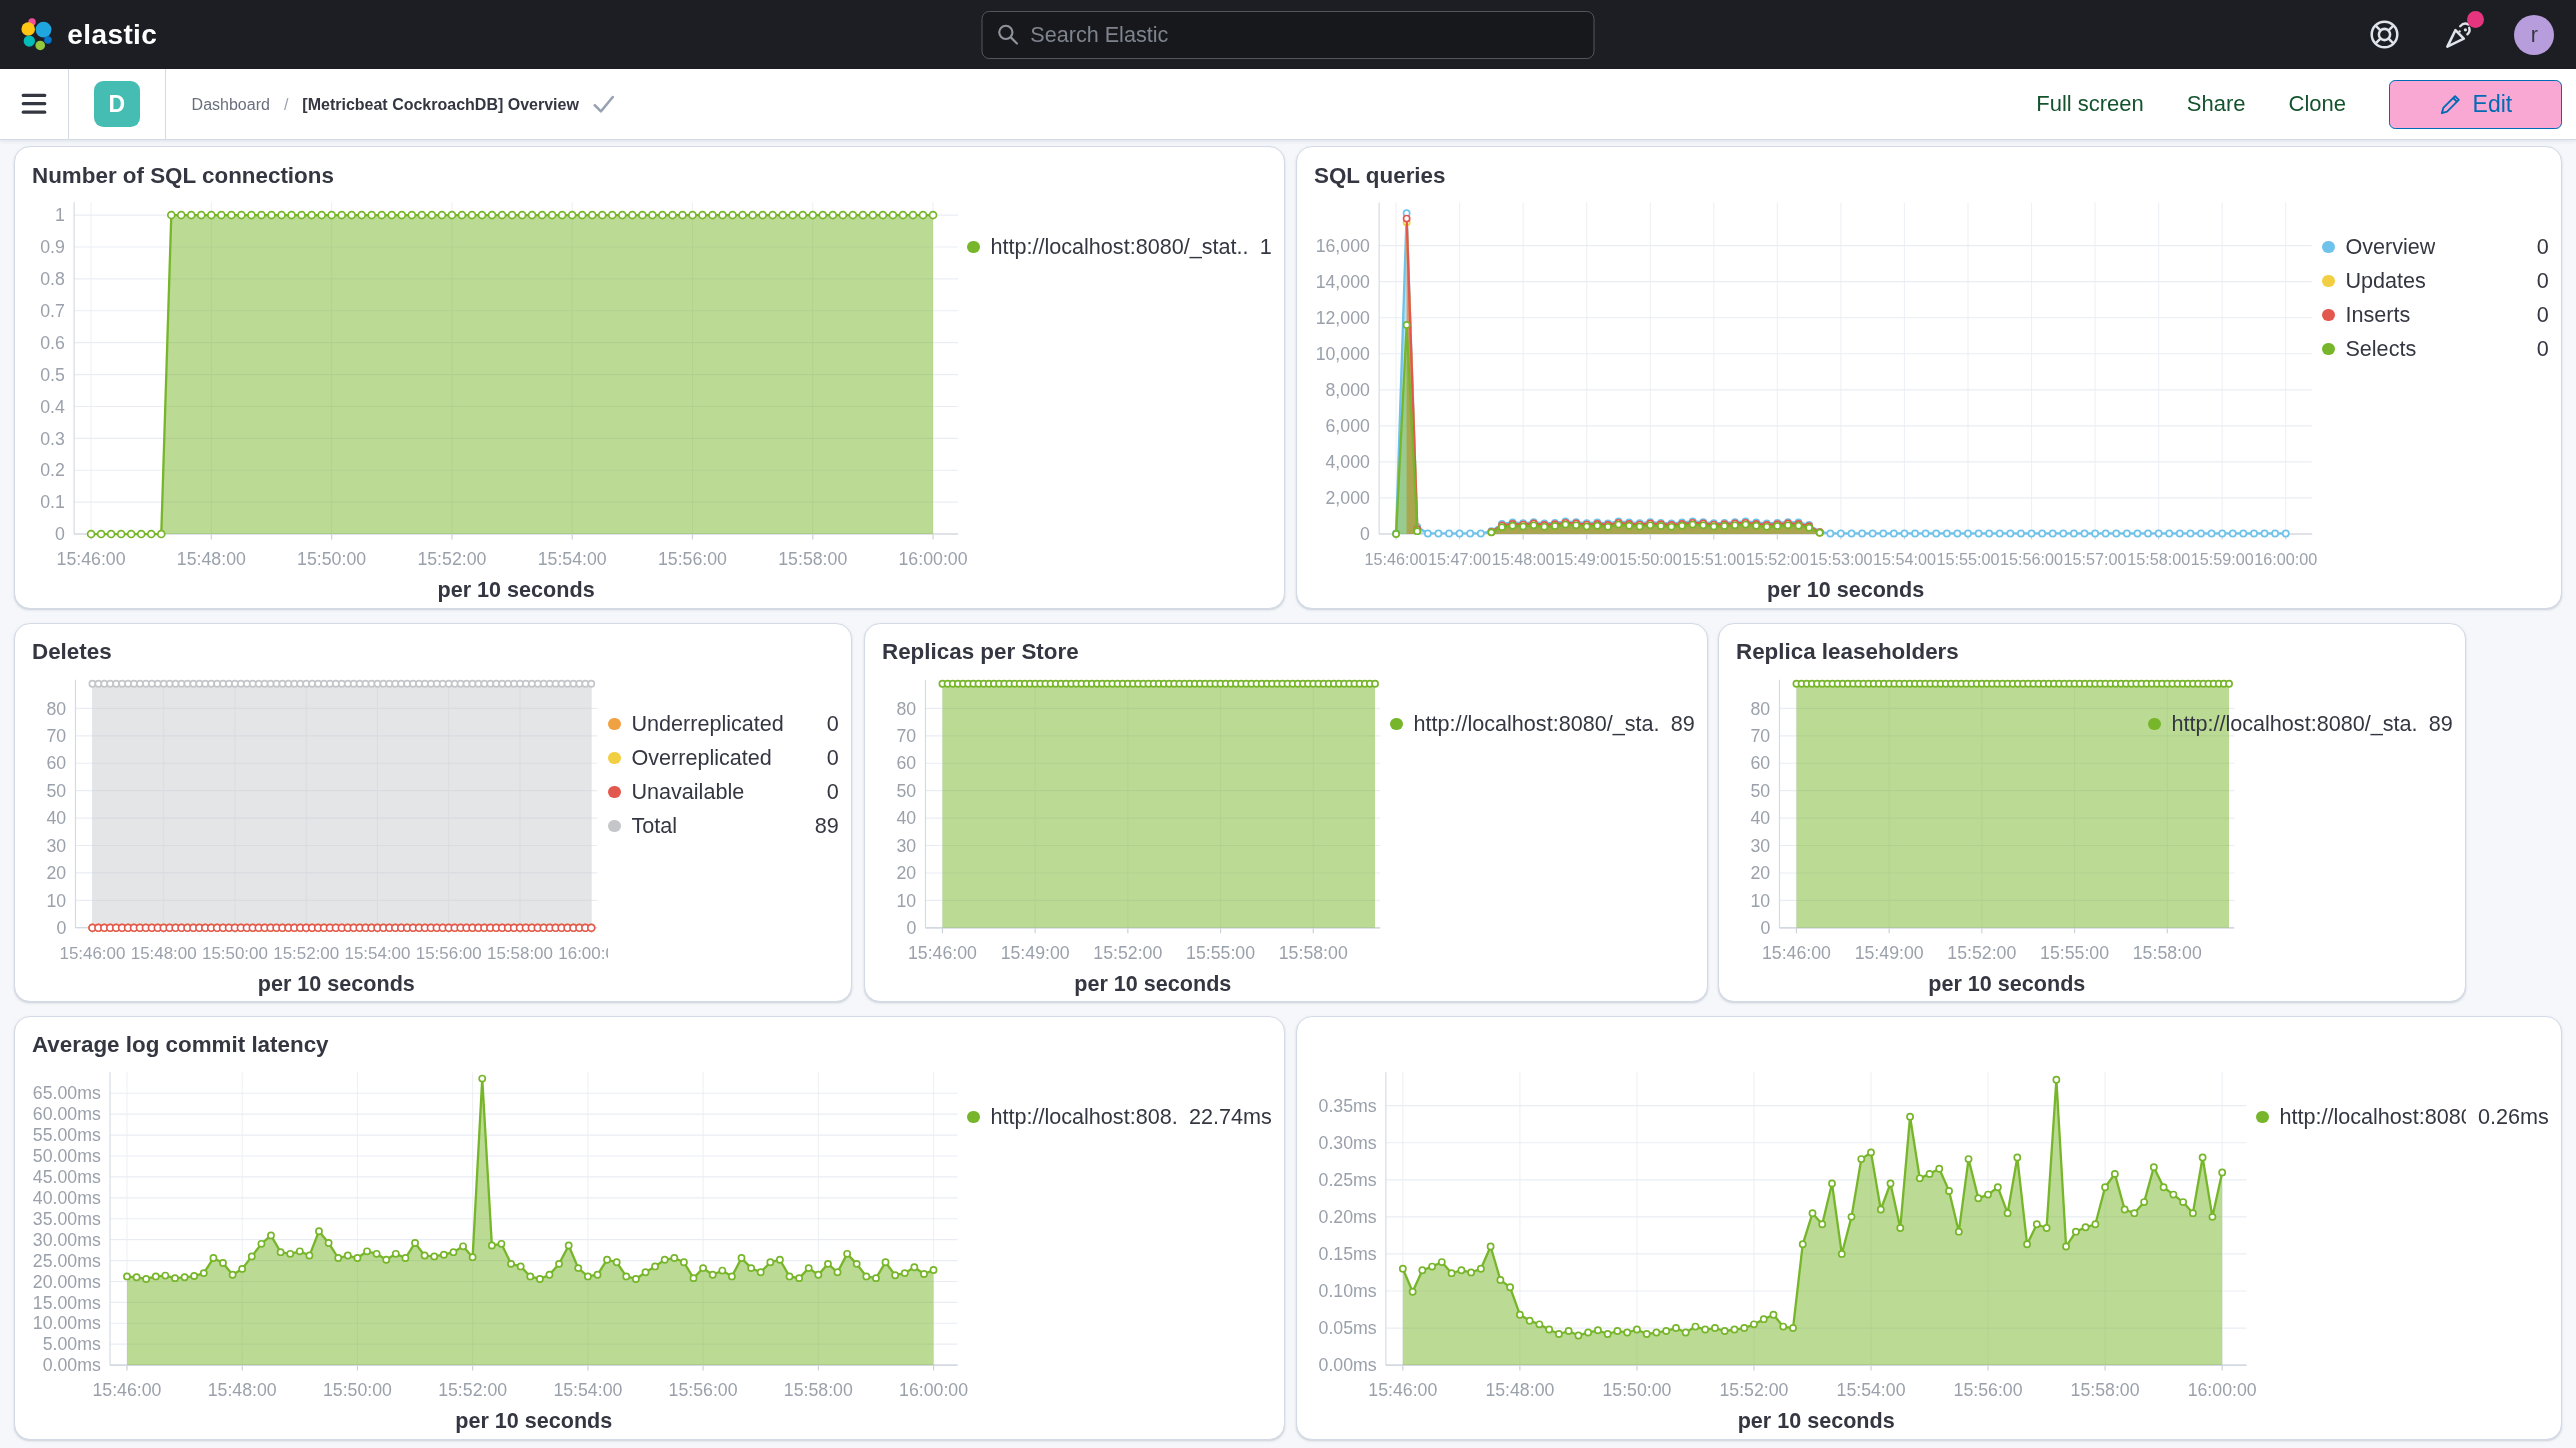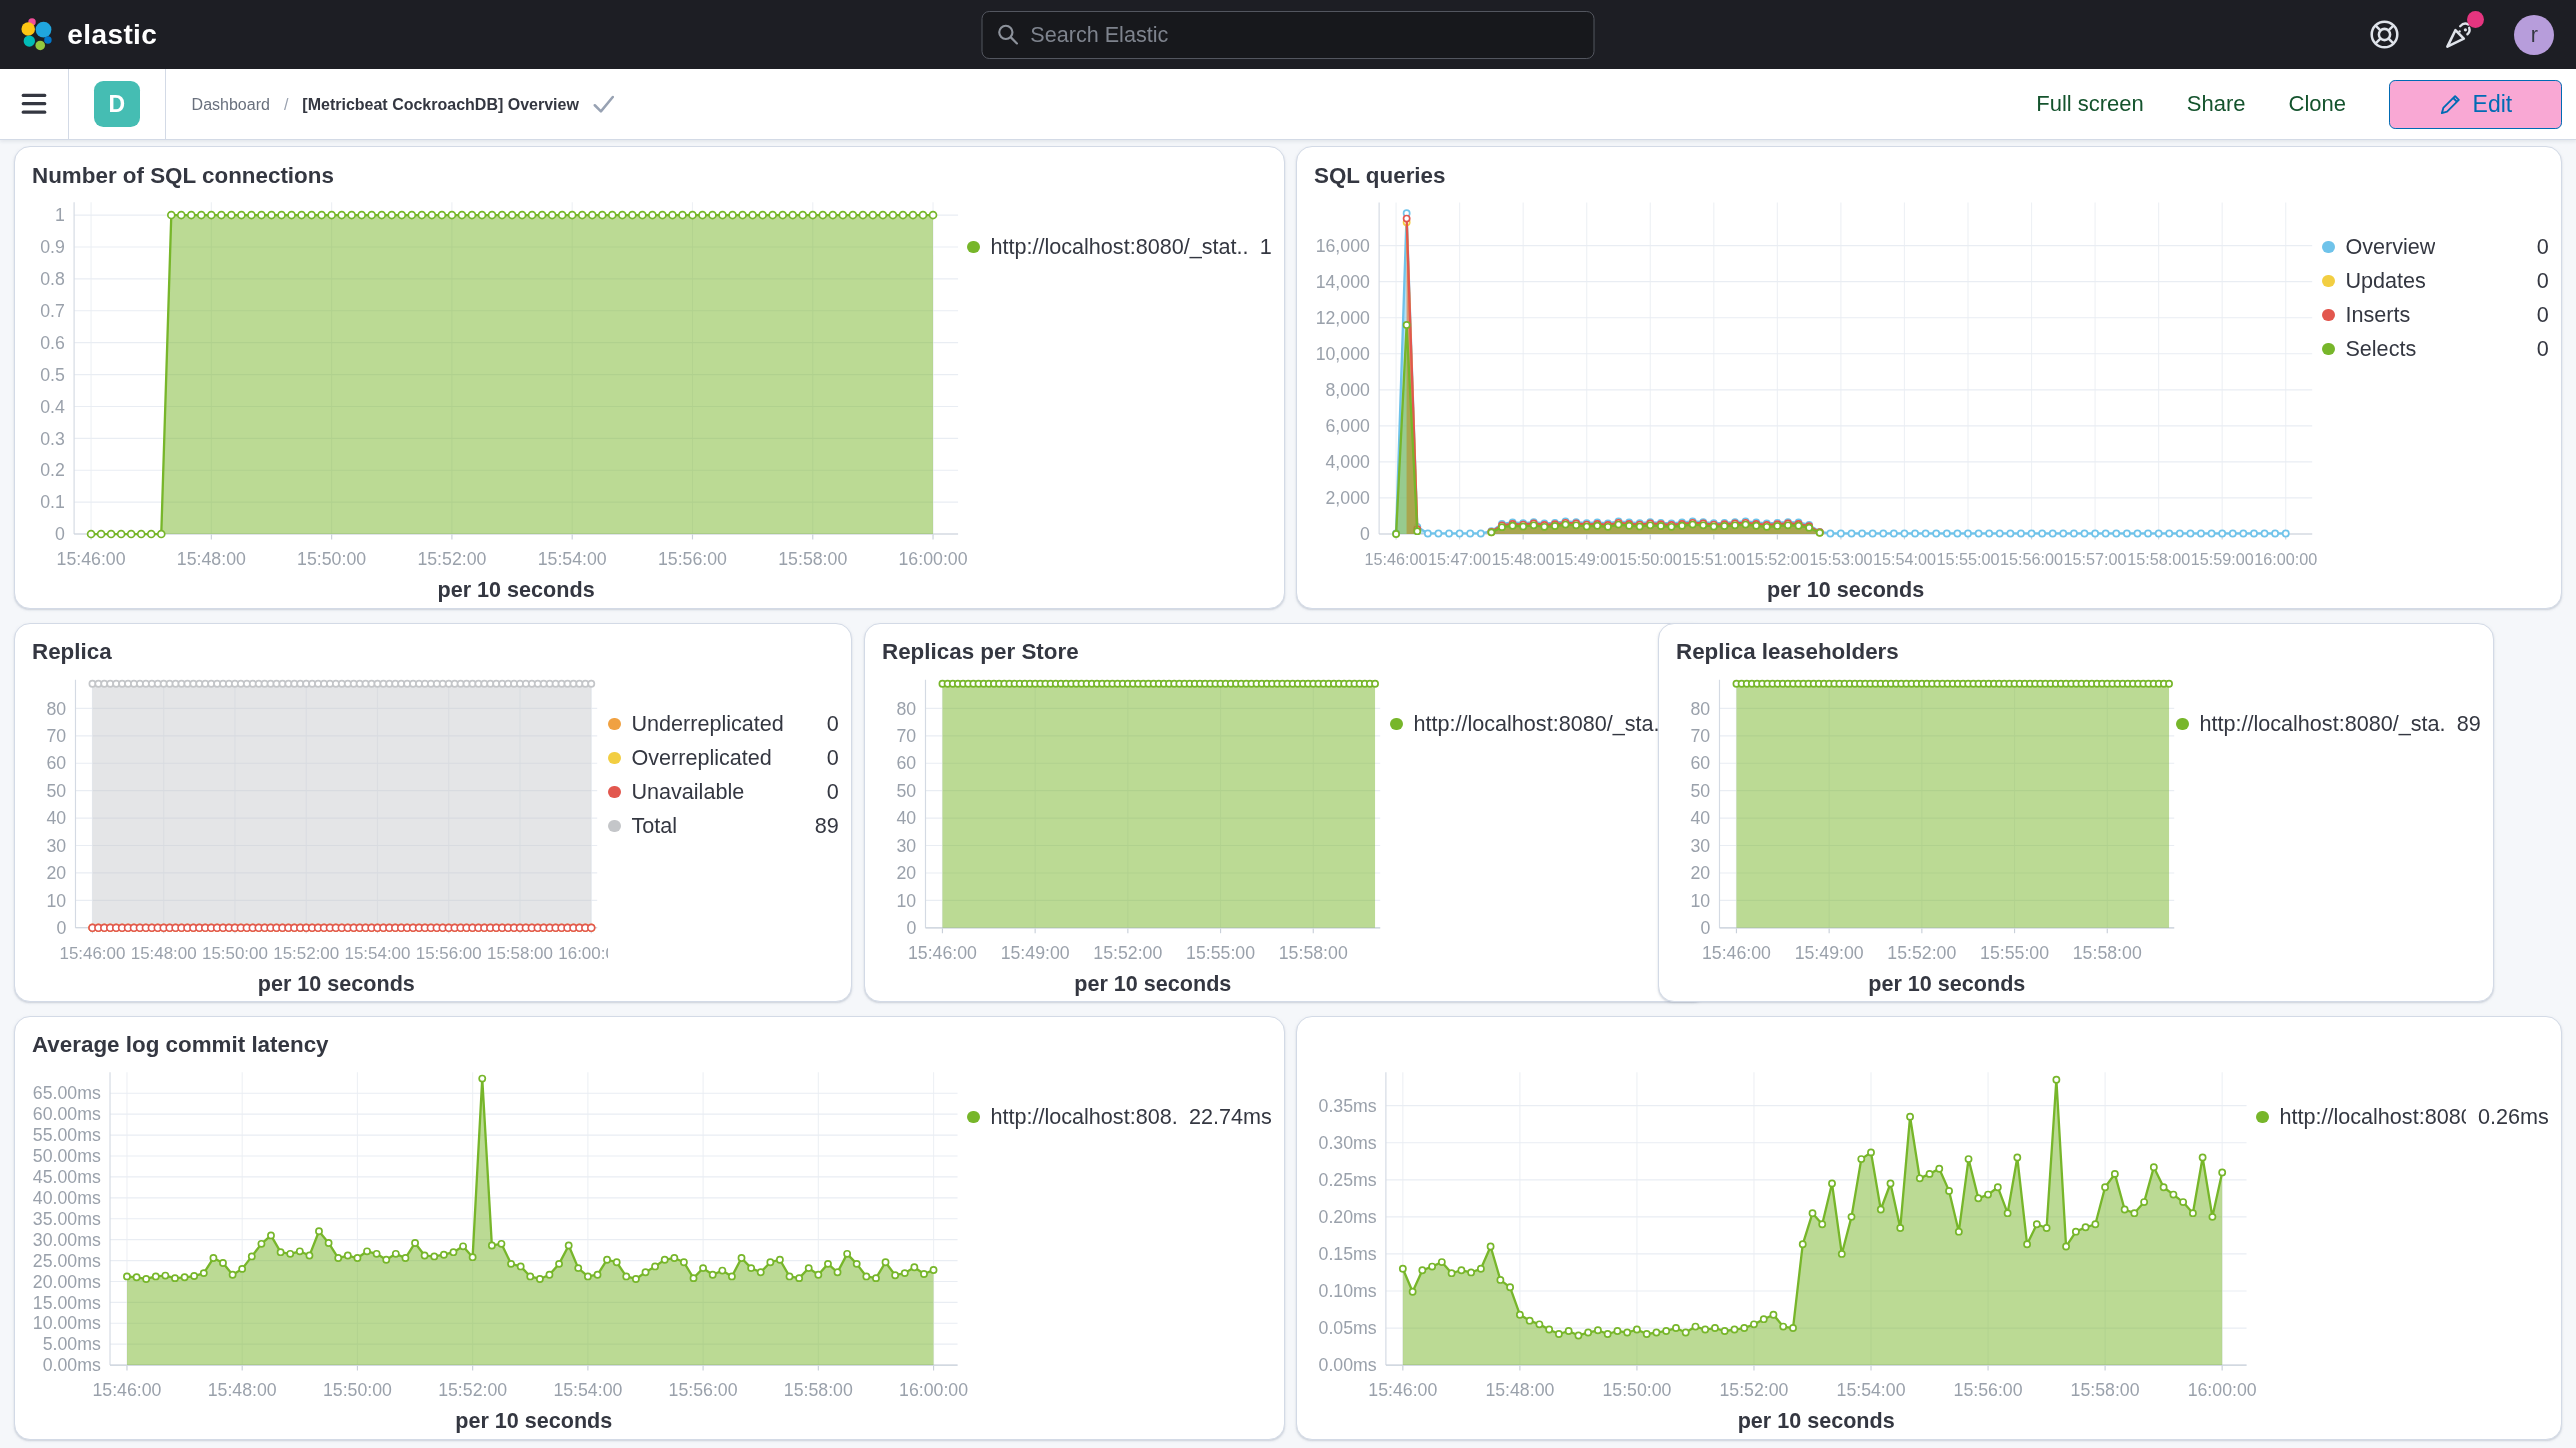"Replica" h2.panel-title { text: Replica -> Deletes }
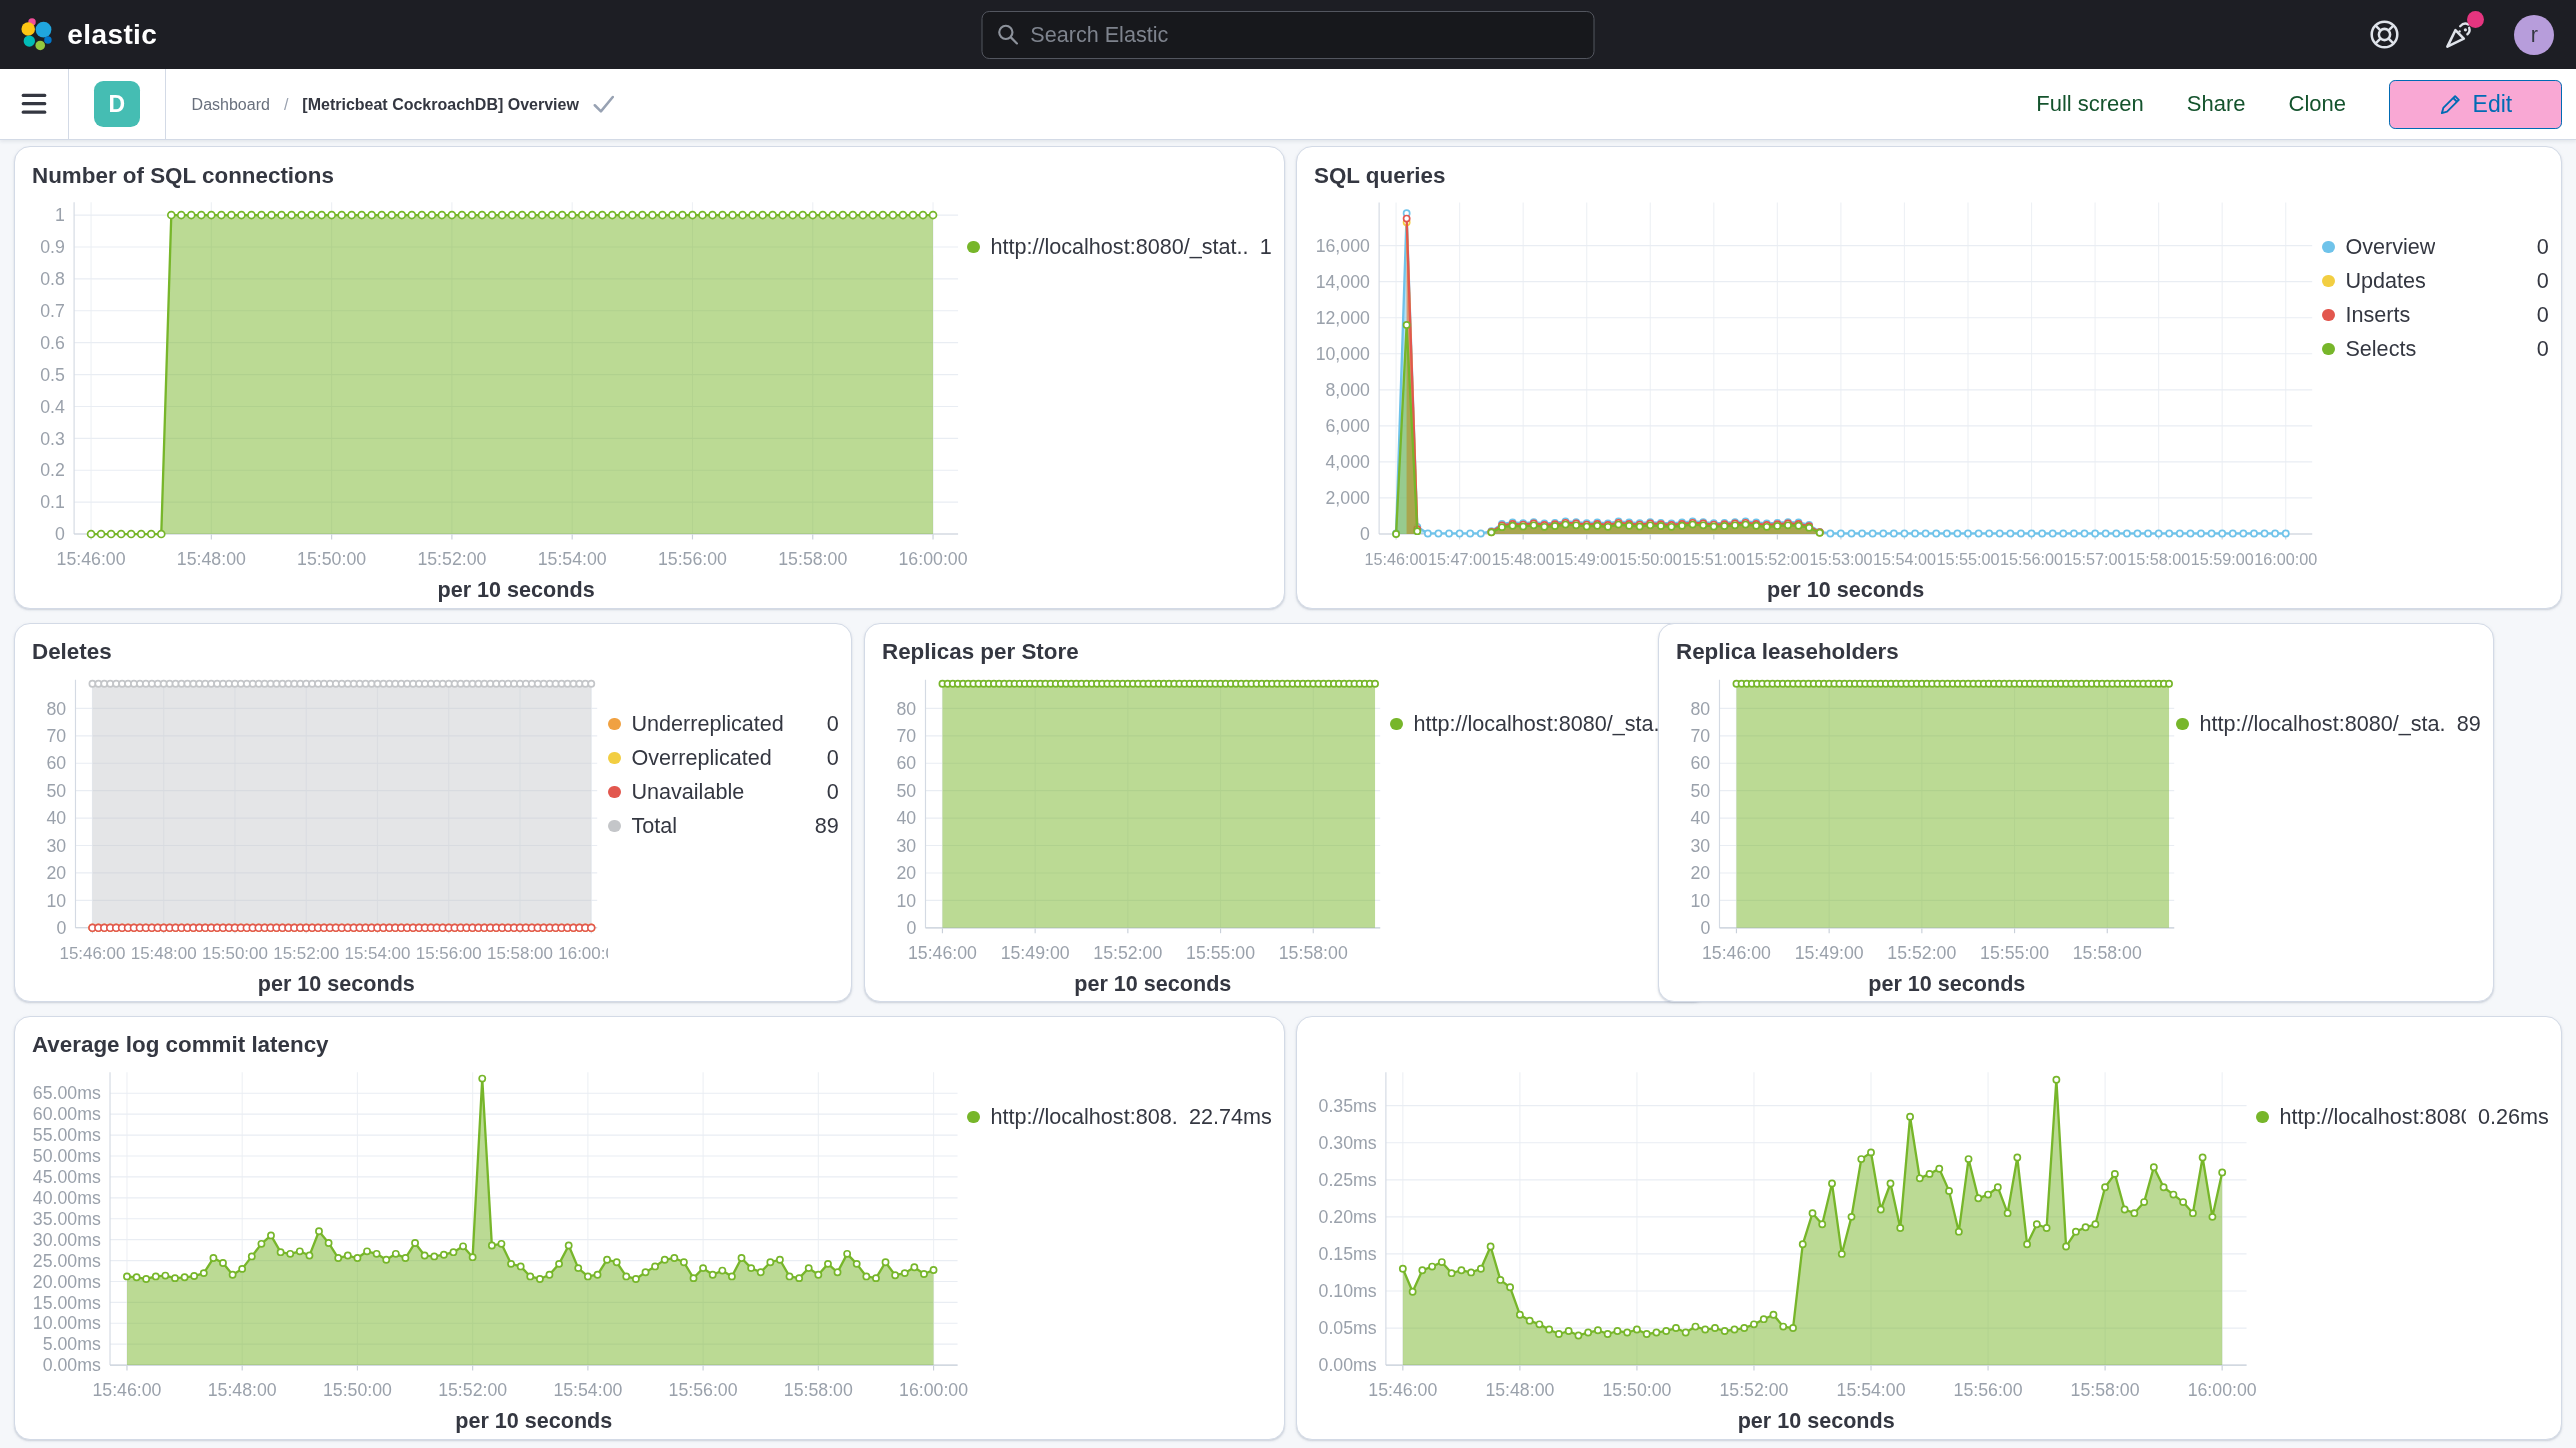"Replica leaseholders" section.panel { left: 1658px -> 1718px; width: 836px -> 748px }
